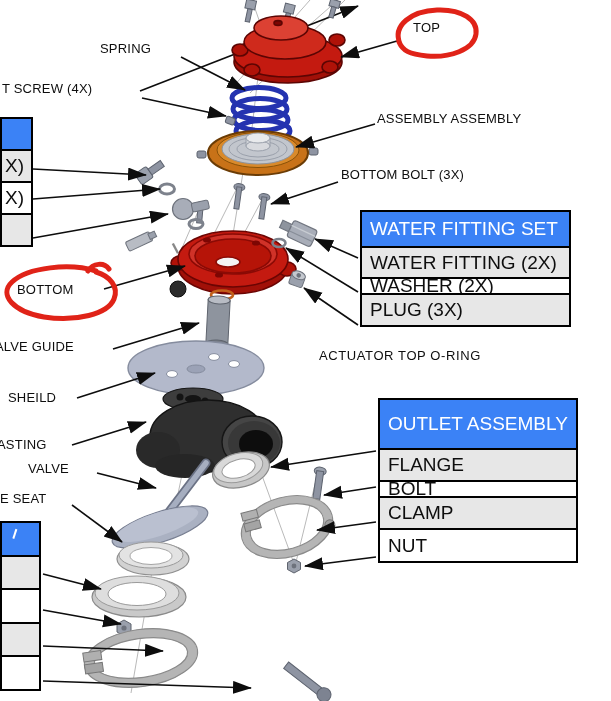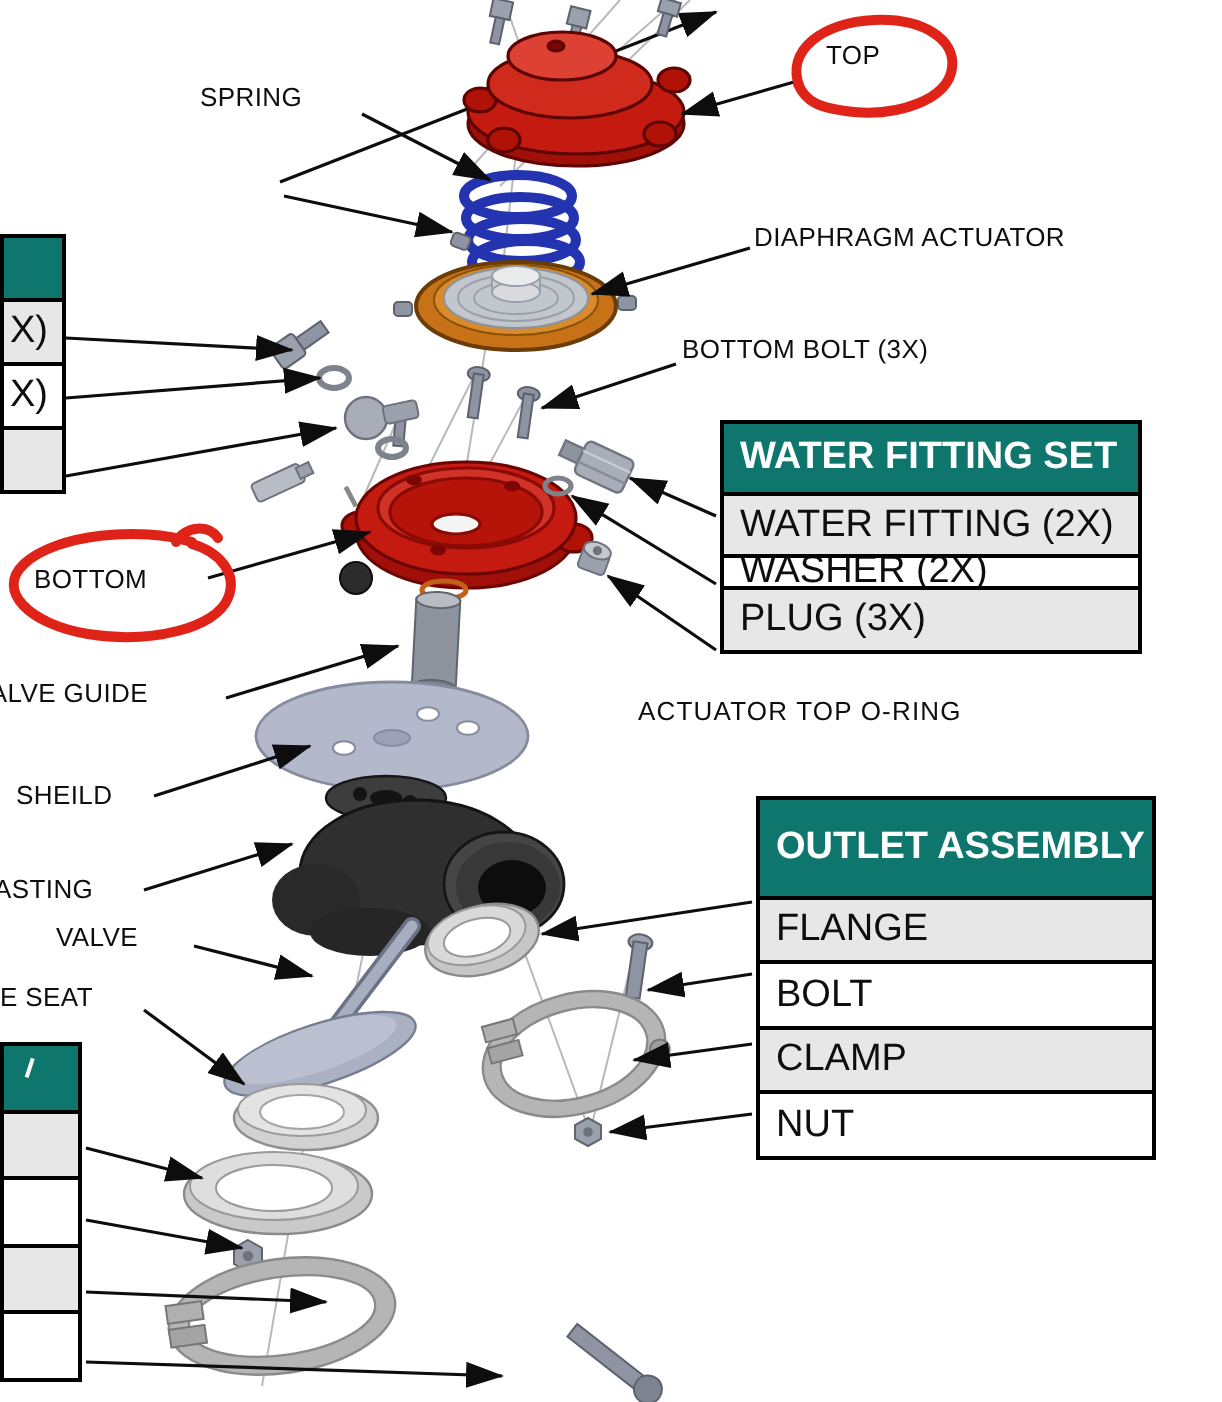"T SCREW (4X)" div.lbl { html: none -> <div>T SCREW (4X)</div> }
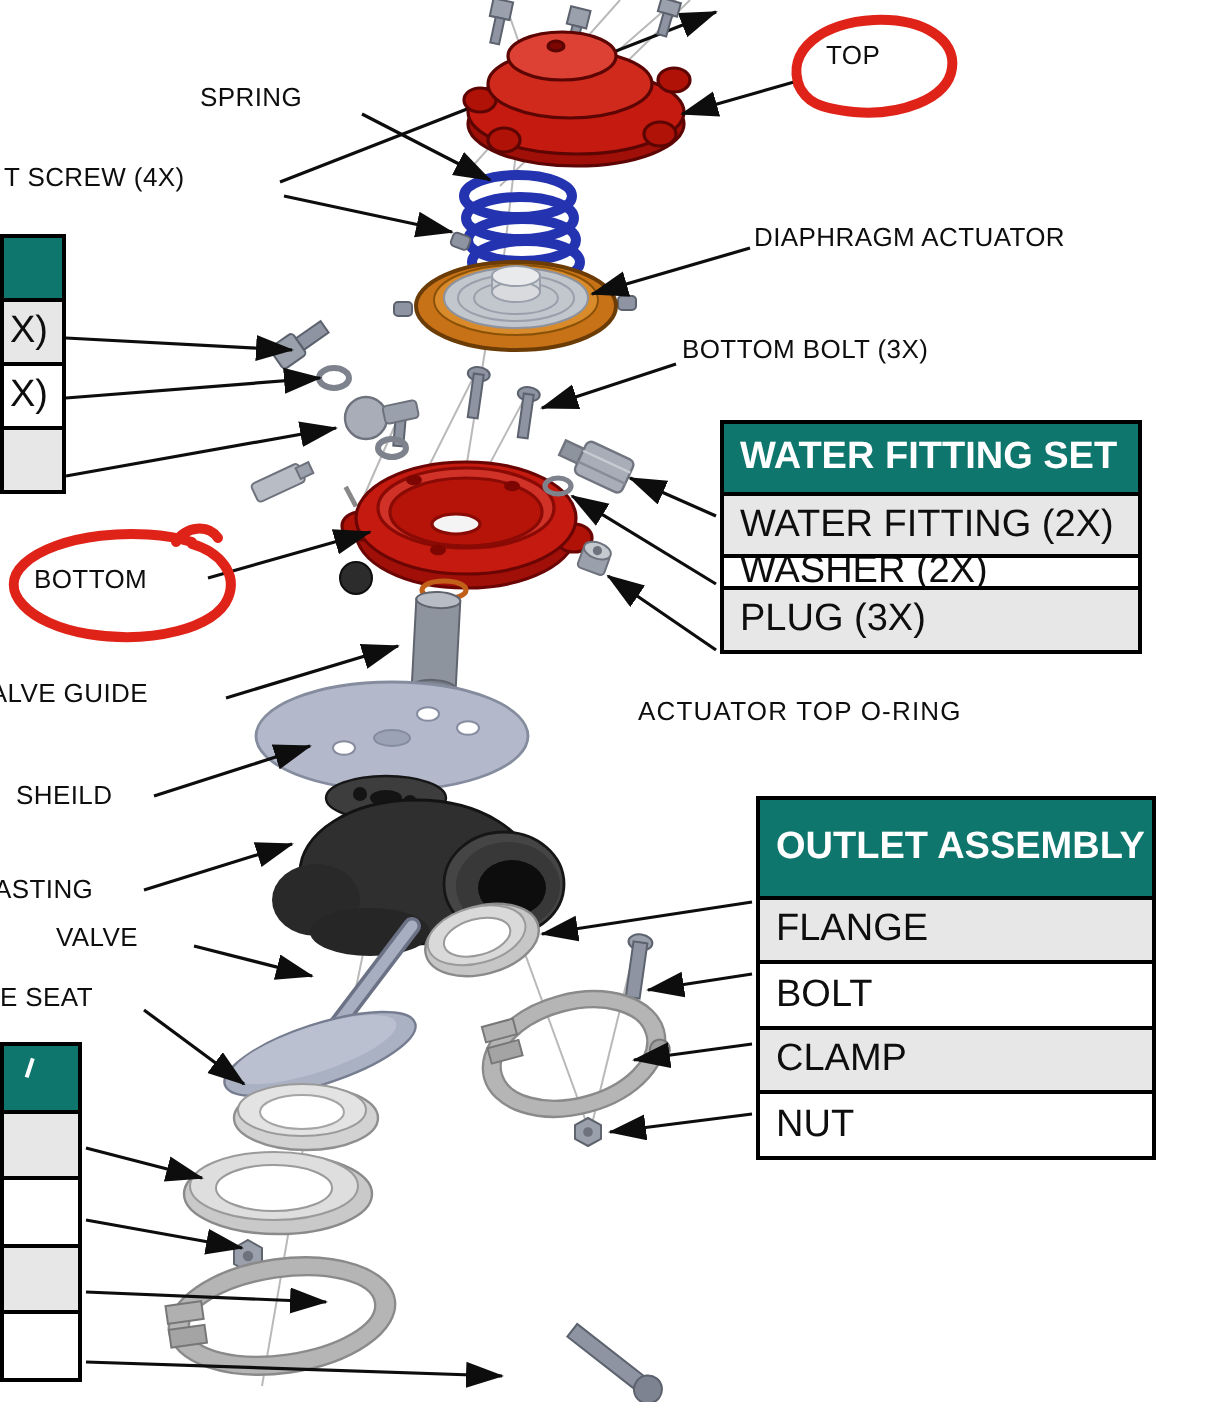"DIAPHRAGM ACTUATOR" div.lbl { text: DIAPHRAGM ACTUATOR -> ASSEMBLY ASSEMBLY }
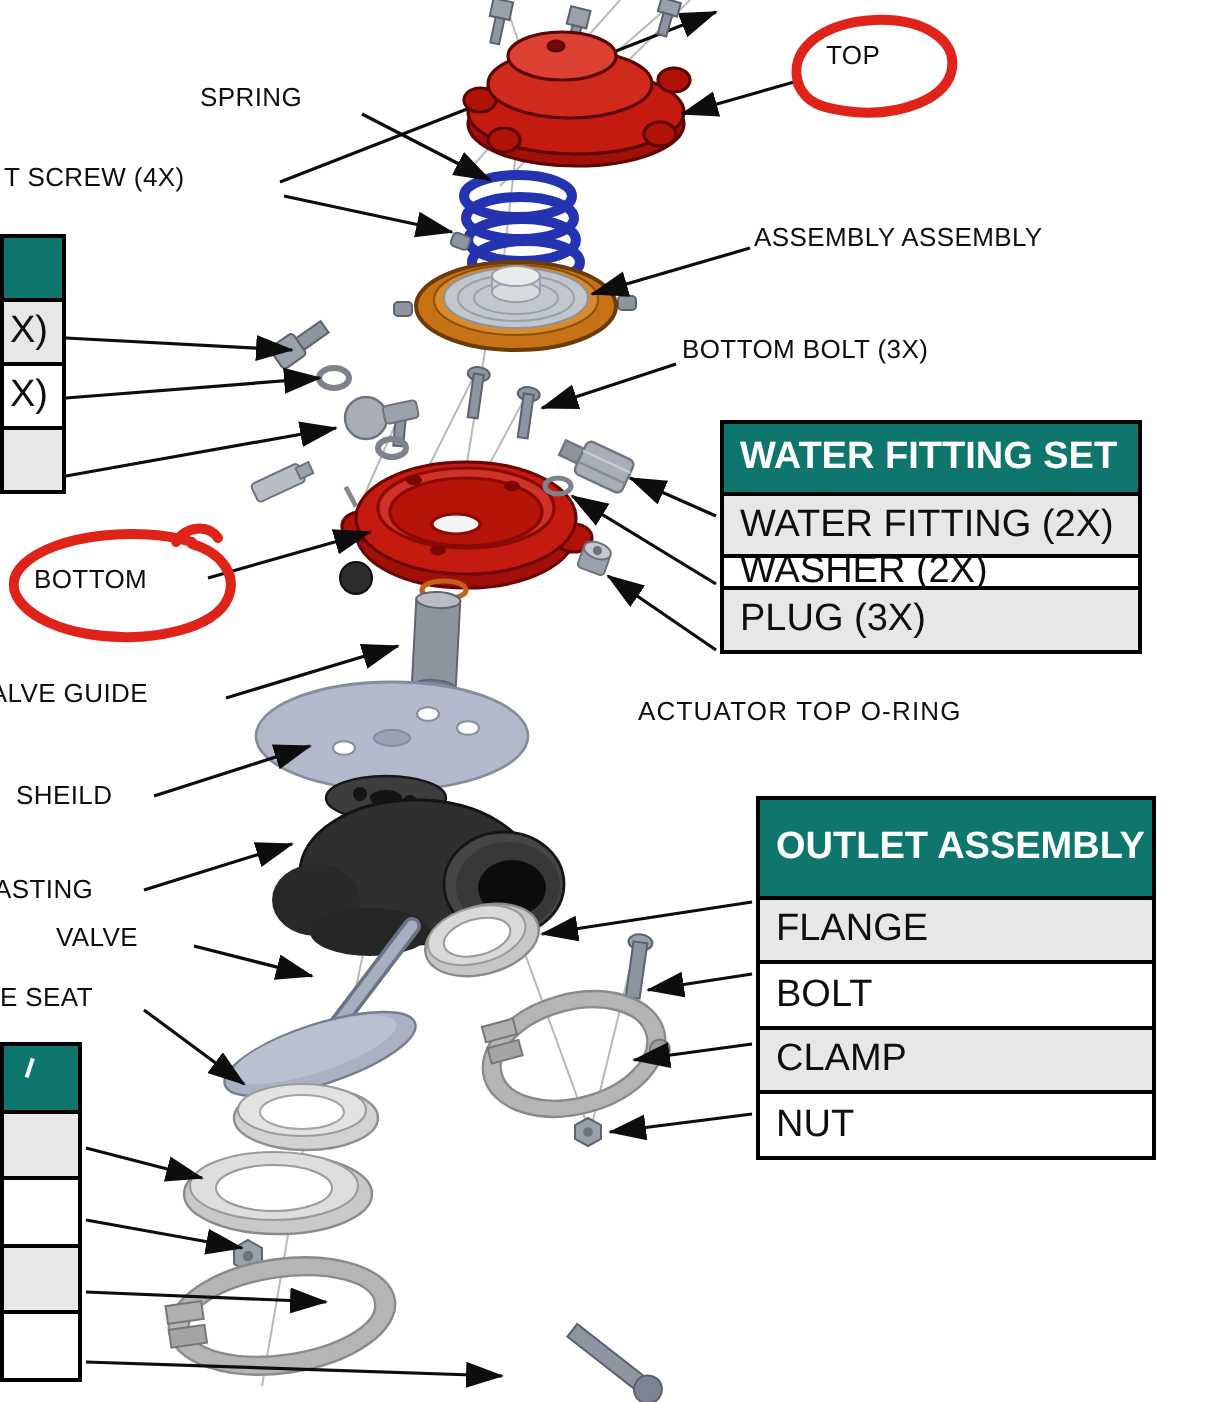"WATER FITTING SET" .ptable .hd { background: #0f766e -> #3b82f6; font-weight: bold -> none }
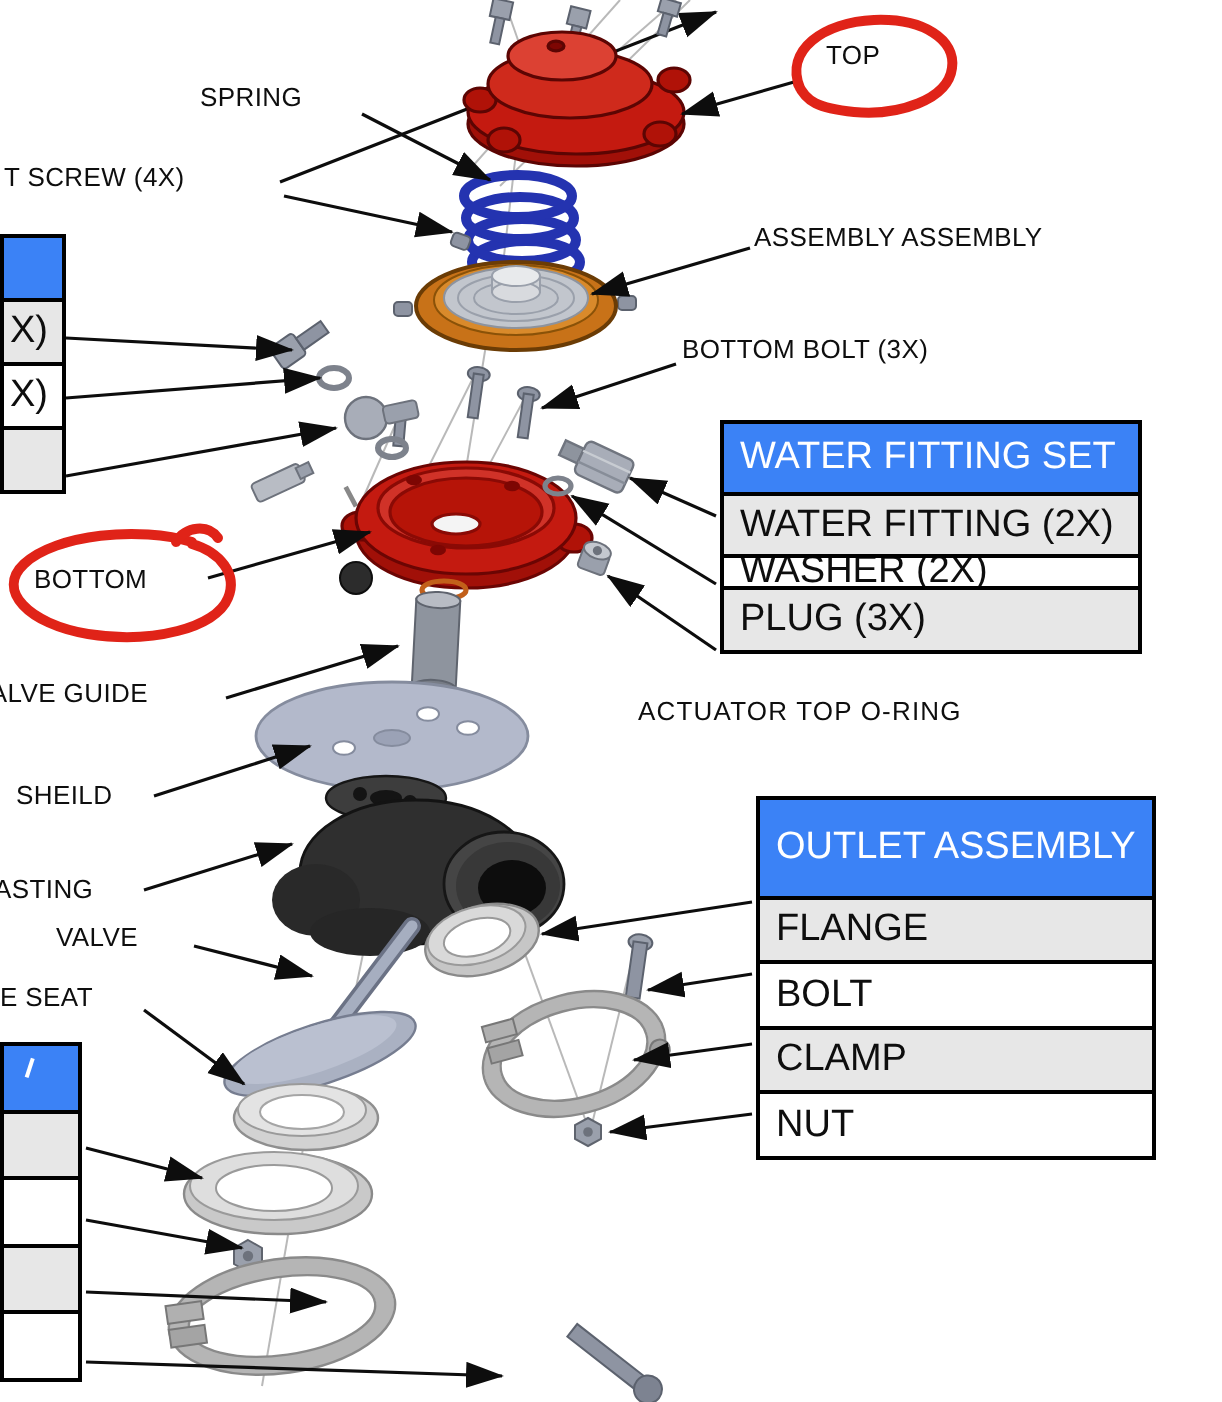"BOLT" div { height: 35px -> 18px }
